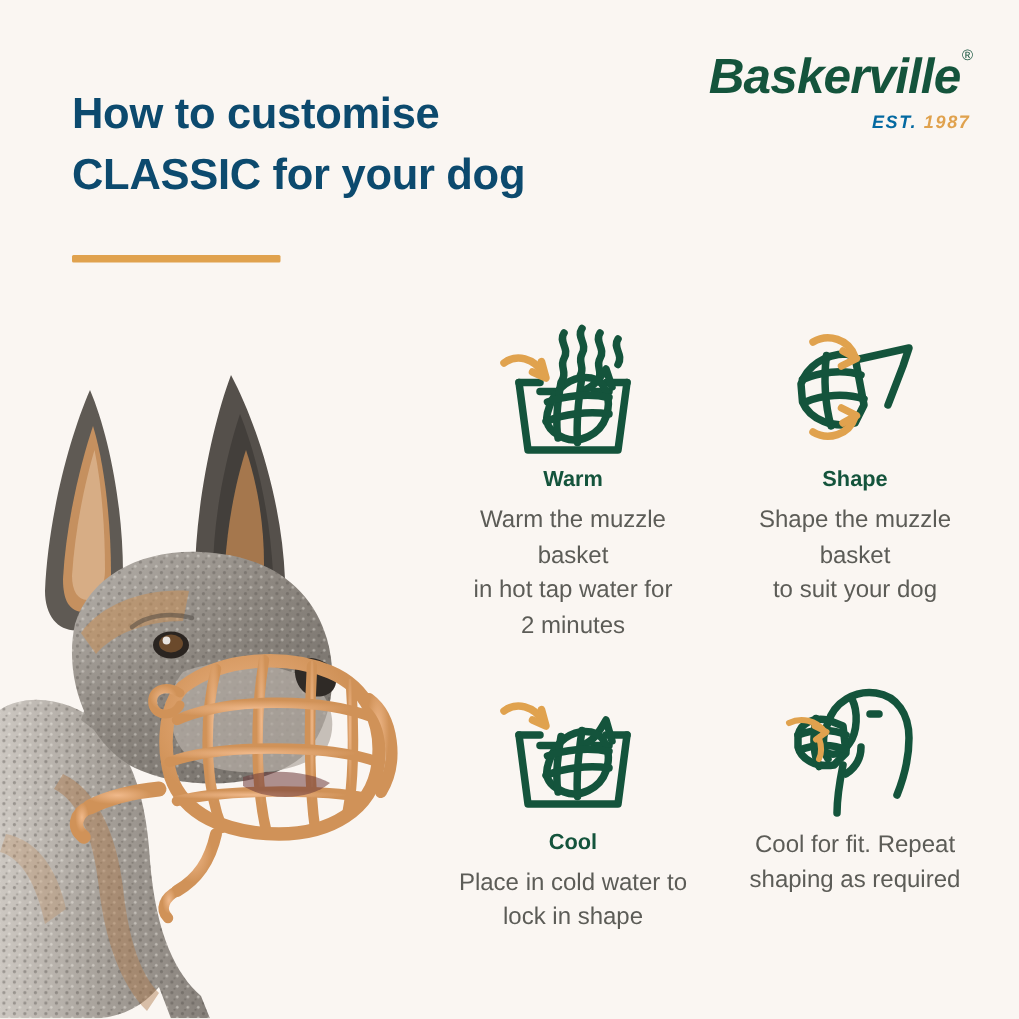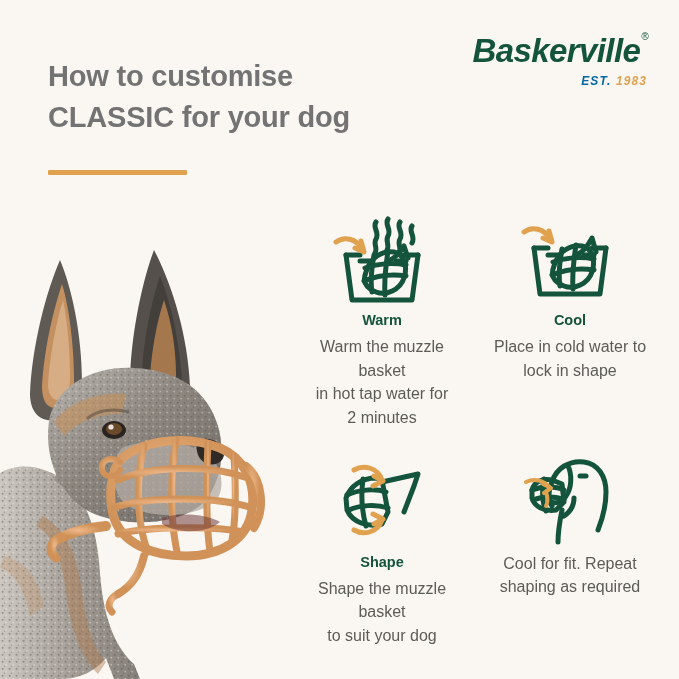"How to customise" .headline { color: #737373 -> #0c4a6e }
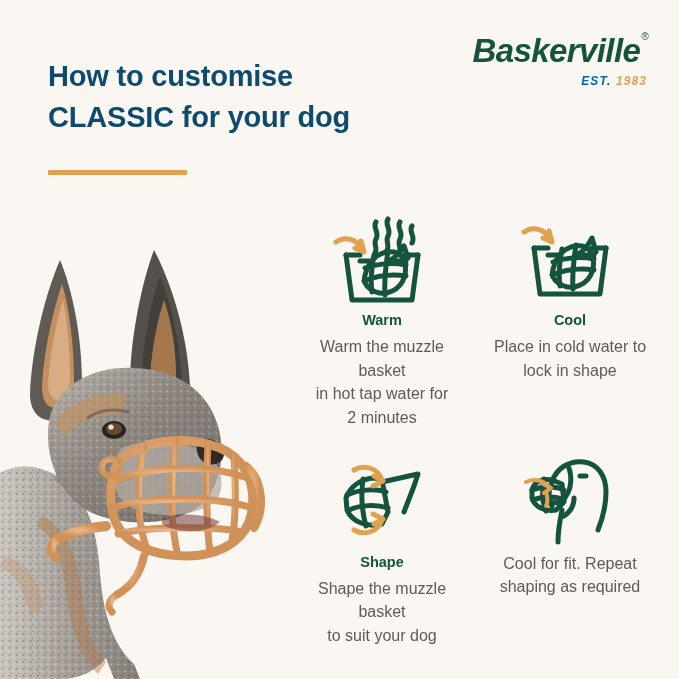"1983" span.year { text: 1983 -> 1987 }
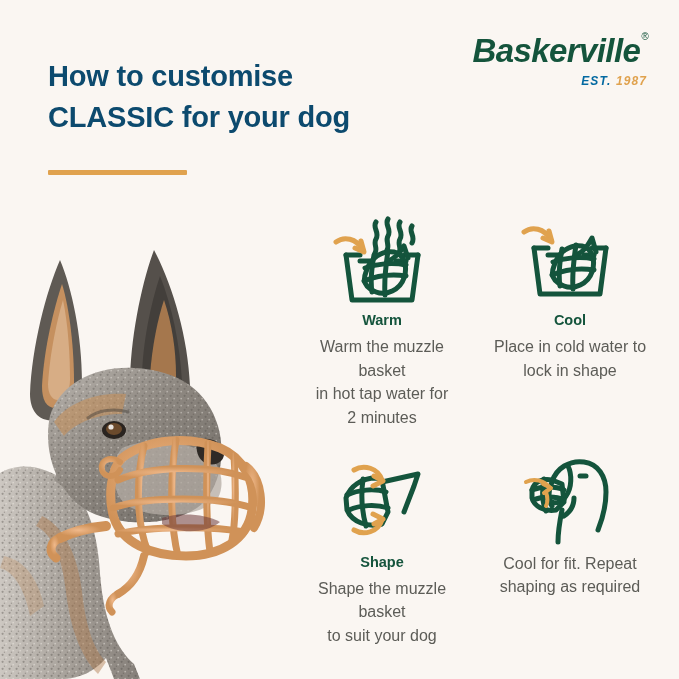"Cool" div.step { order: before "Shape" -> after "Shape" }
